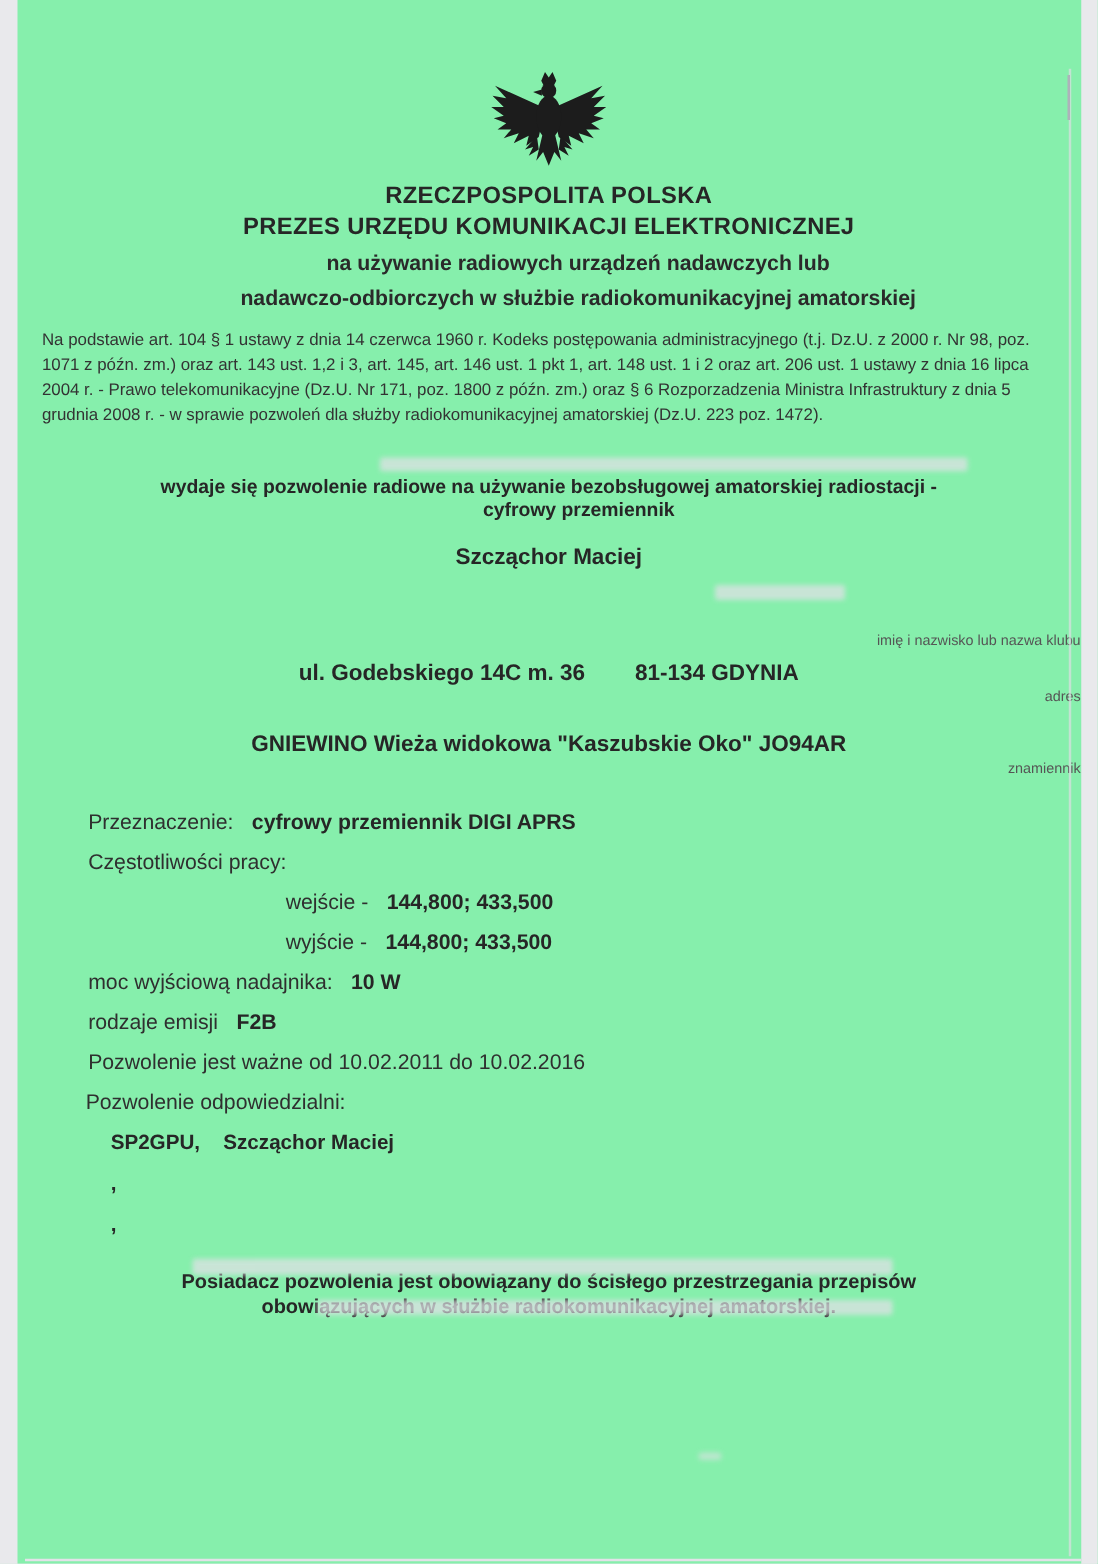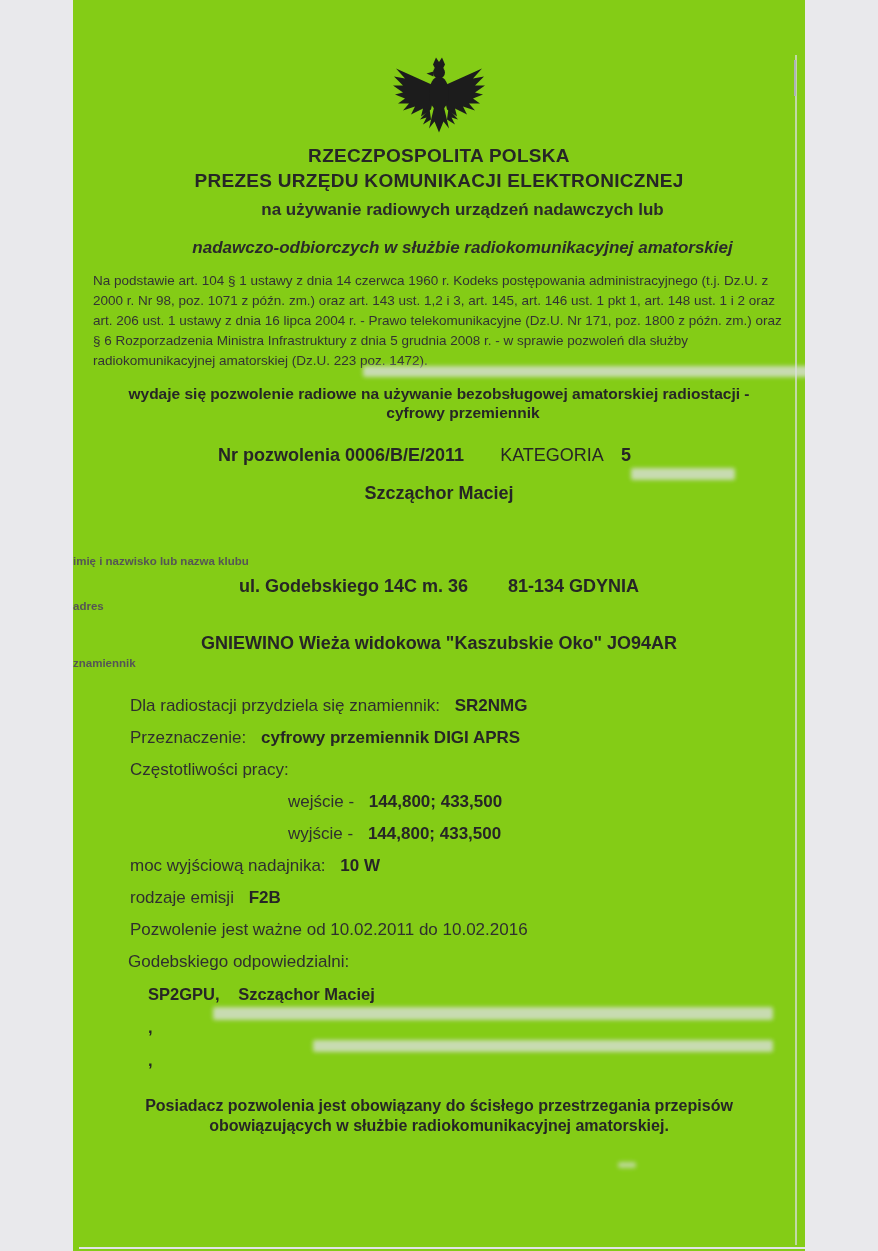"RZECZPOSPOLITA POLSKA" .page { background: #84cc16 -> #86efac; width: 732px -> 851px }
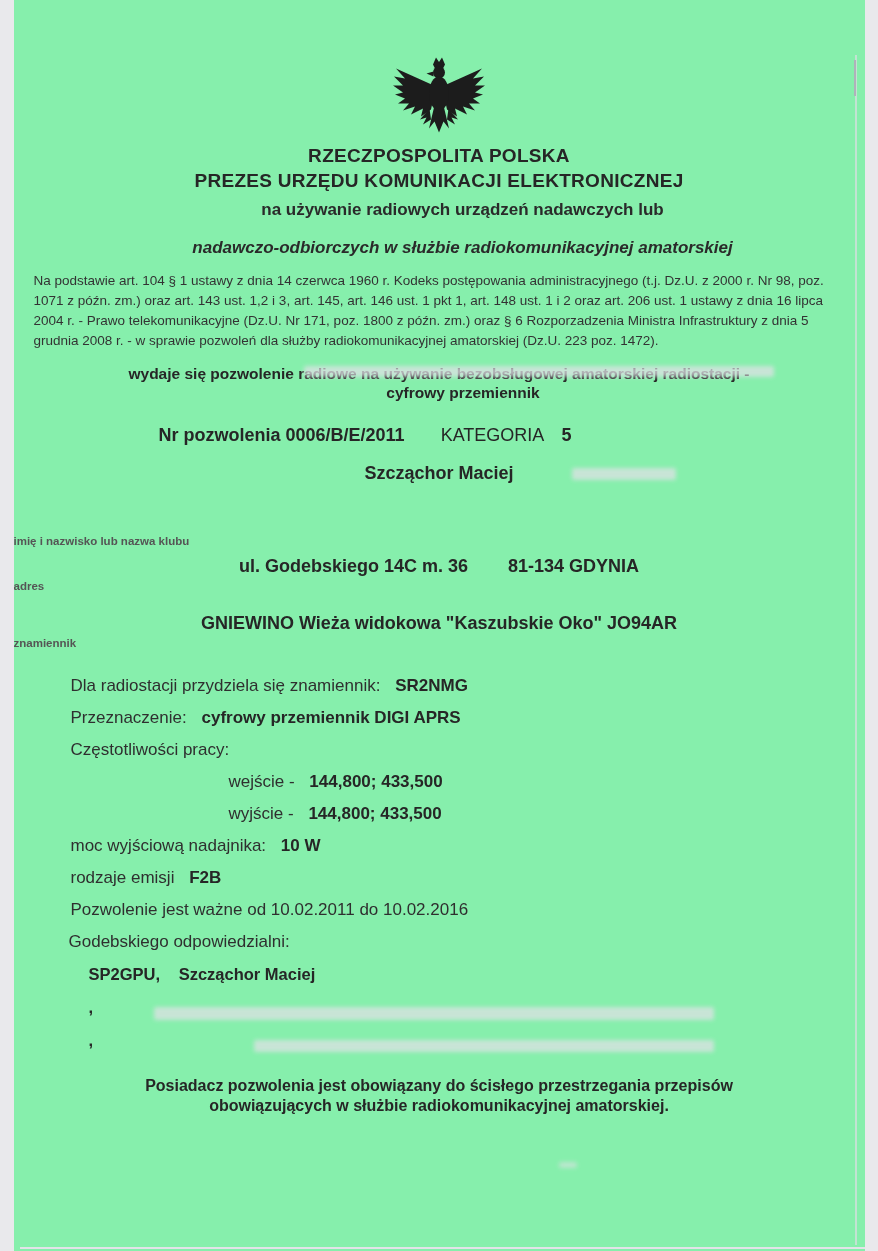"nadawczo-odbiorczych w służbie" .doc-sub + .doc-sub { font-style: italic -> none; margin-top: 18px -> 8px }
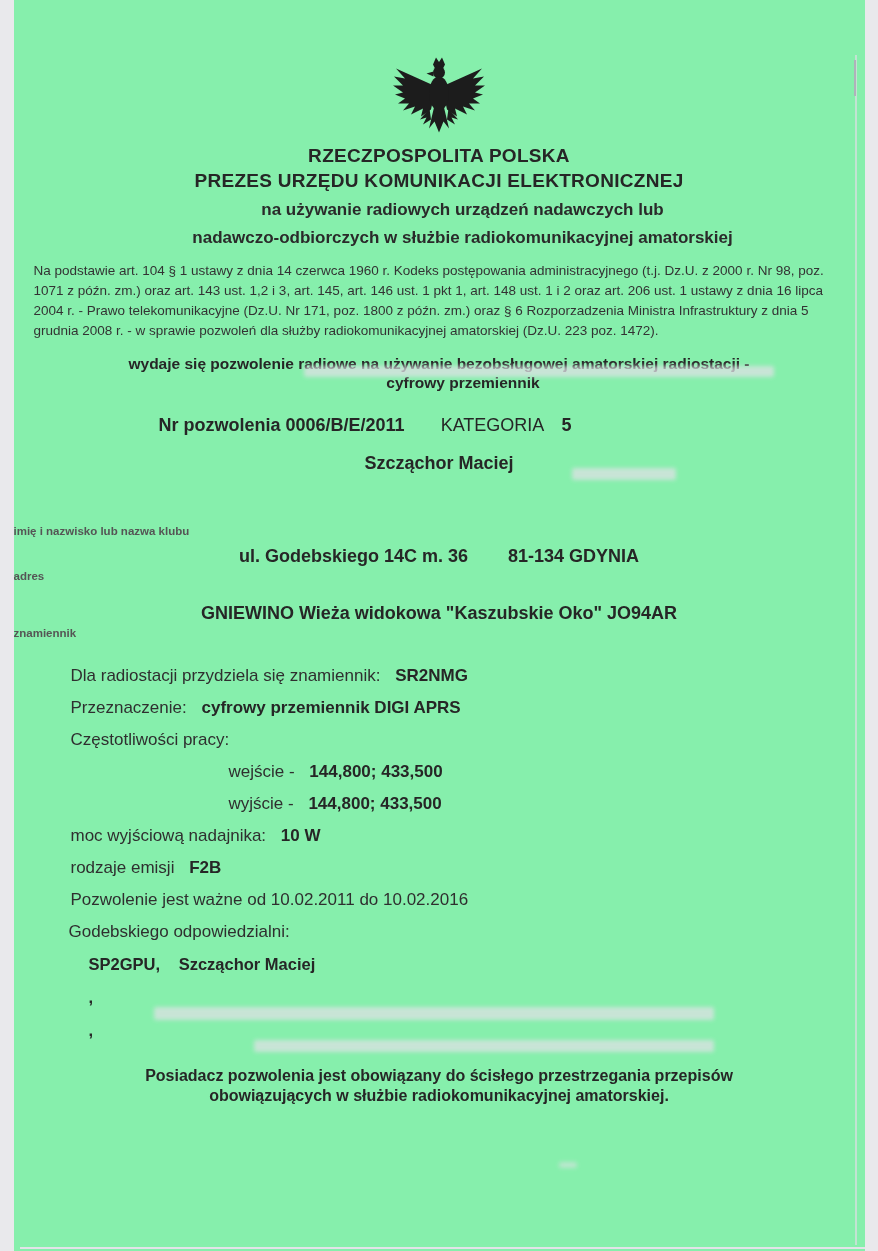"wydaje się pozwolenie radiowe na" .grant { margin-top: 14px -> 39px }
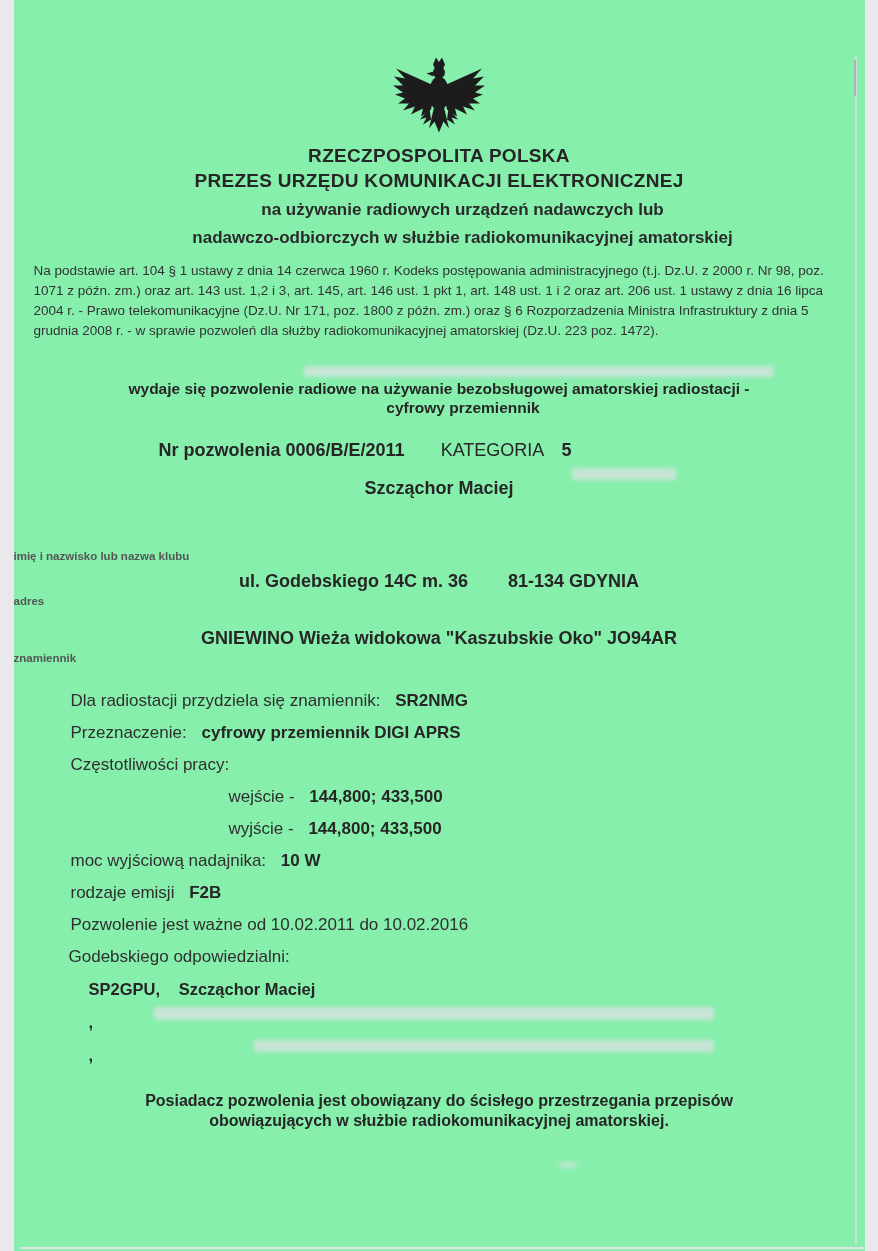"Nr pozwolenia 0006/B/E/2011 KATEGORIA 5" div.permit-line { html: <div> <span>Nr pozwolenia</span> <span>0006/B/E/2011</span> <span></span> <span>KATEGORIA</span> <span></span> <span>5</span> </div> -> none }
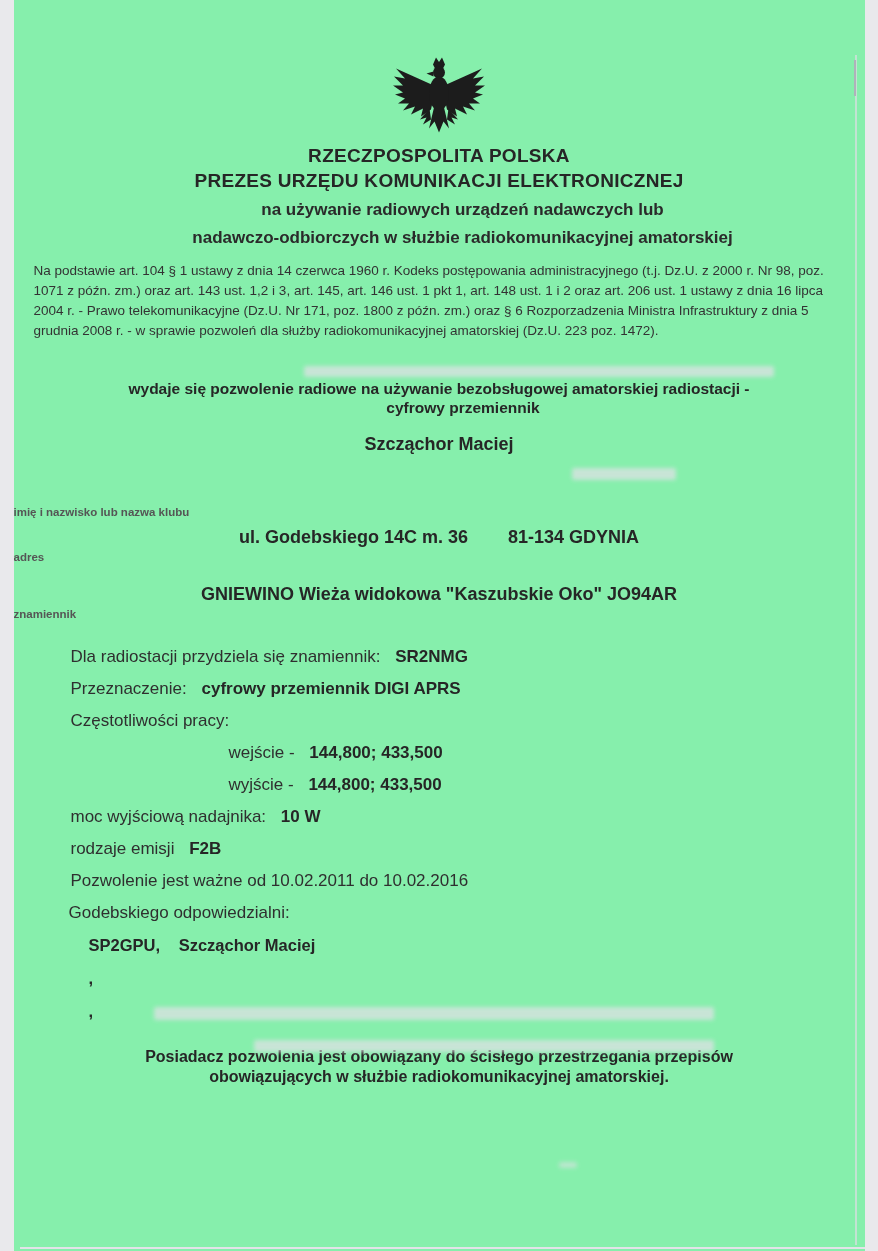"imię i nazwisko lub nazwa" .caption { font-weight: bold -> none; text-align: left -> right }
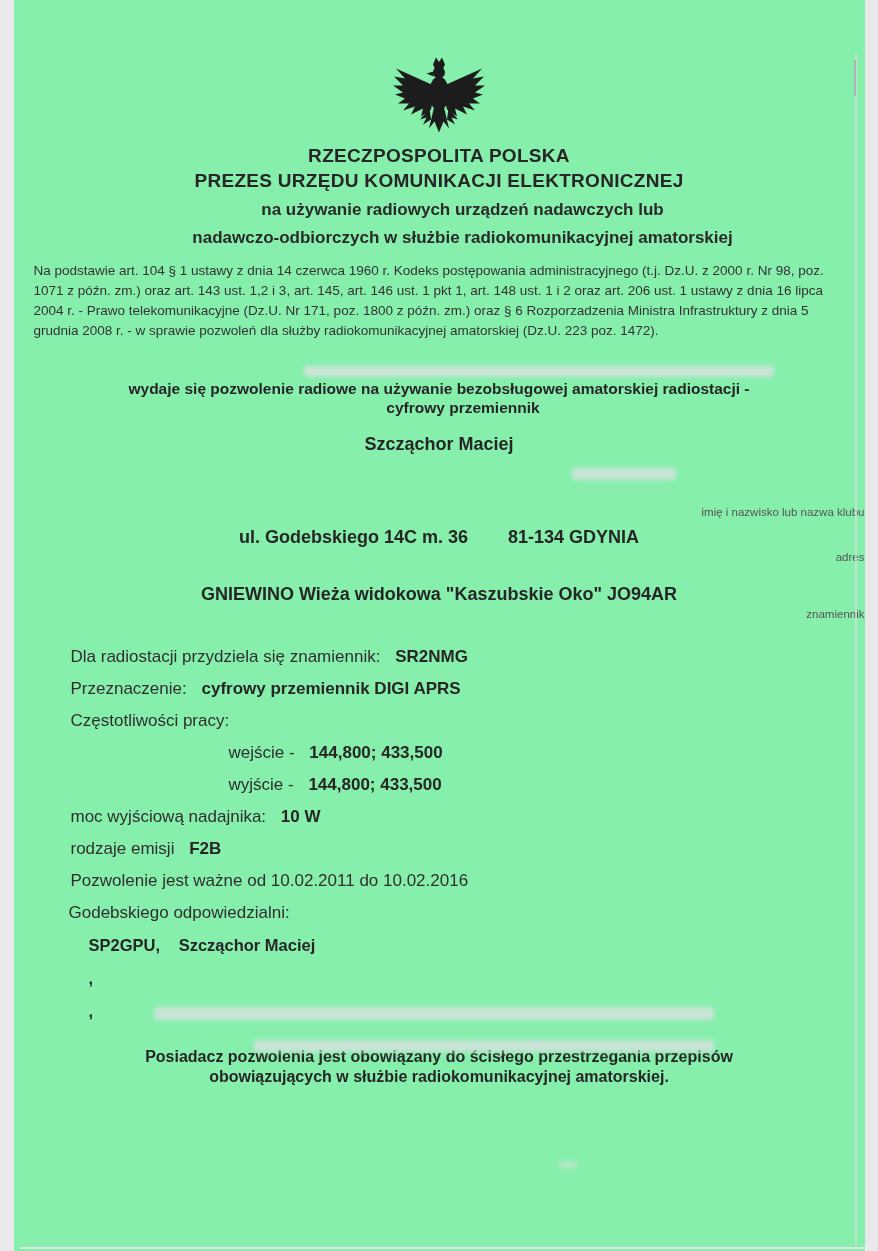"Dla radiostacji przydziela się" div.row { html: <div> <span>Dla radiostacji przydziela się znamiennik:</span> <span>SR2NMG</span> </div> -> none }
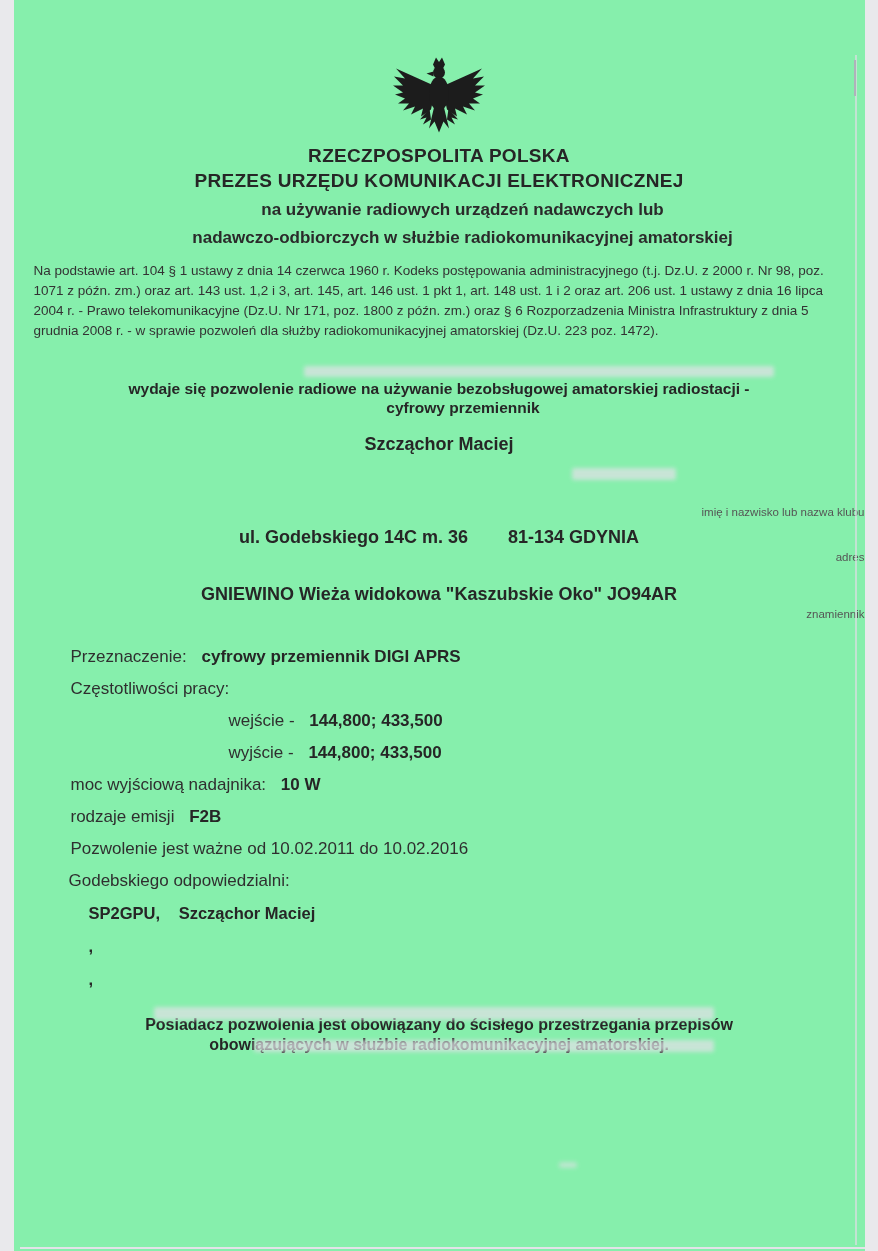"Godebskiego odpowiedzialni:" div.operators-label { text: Godebskiego -> Pozwolenie }
